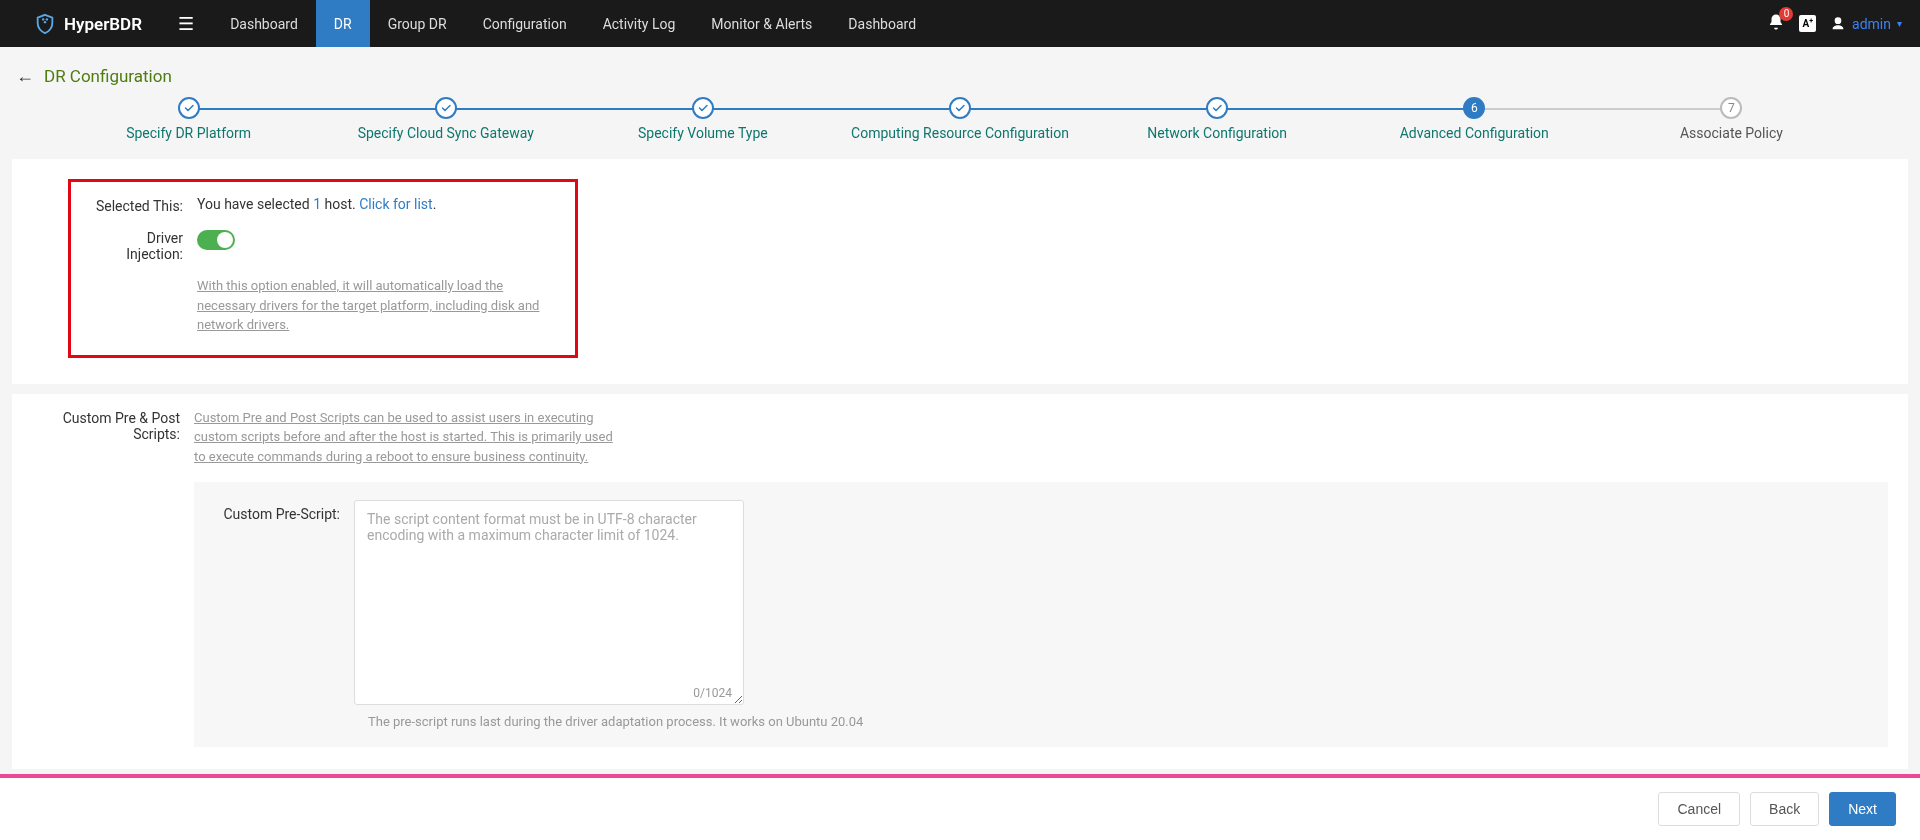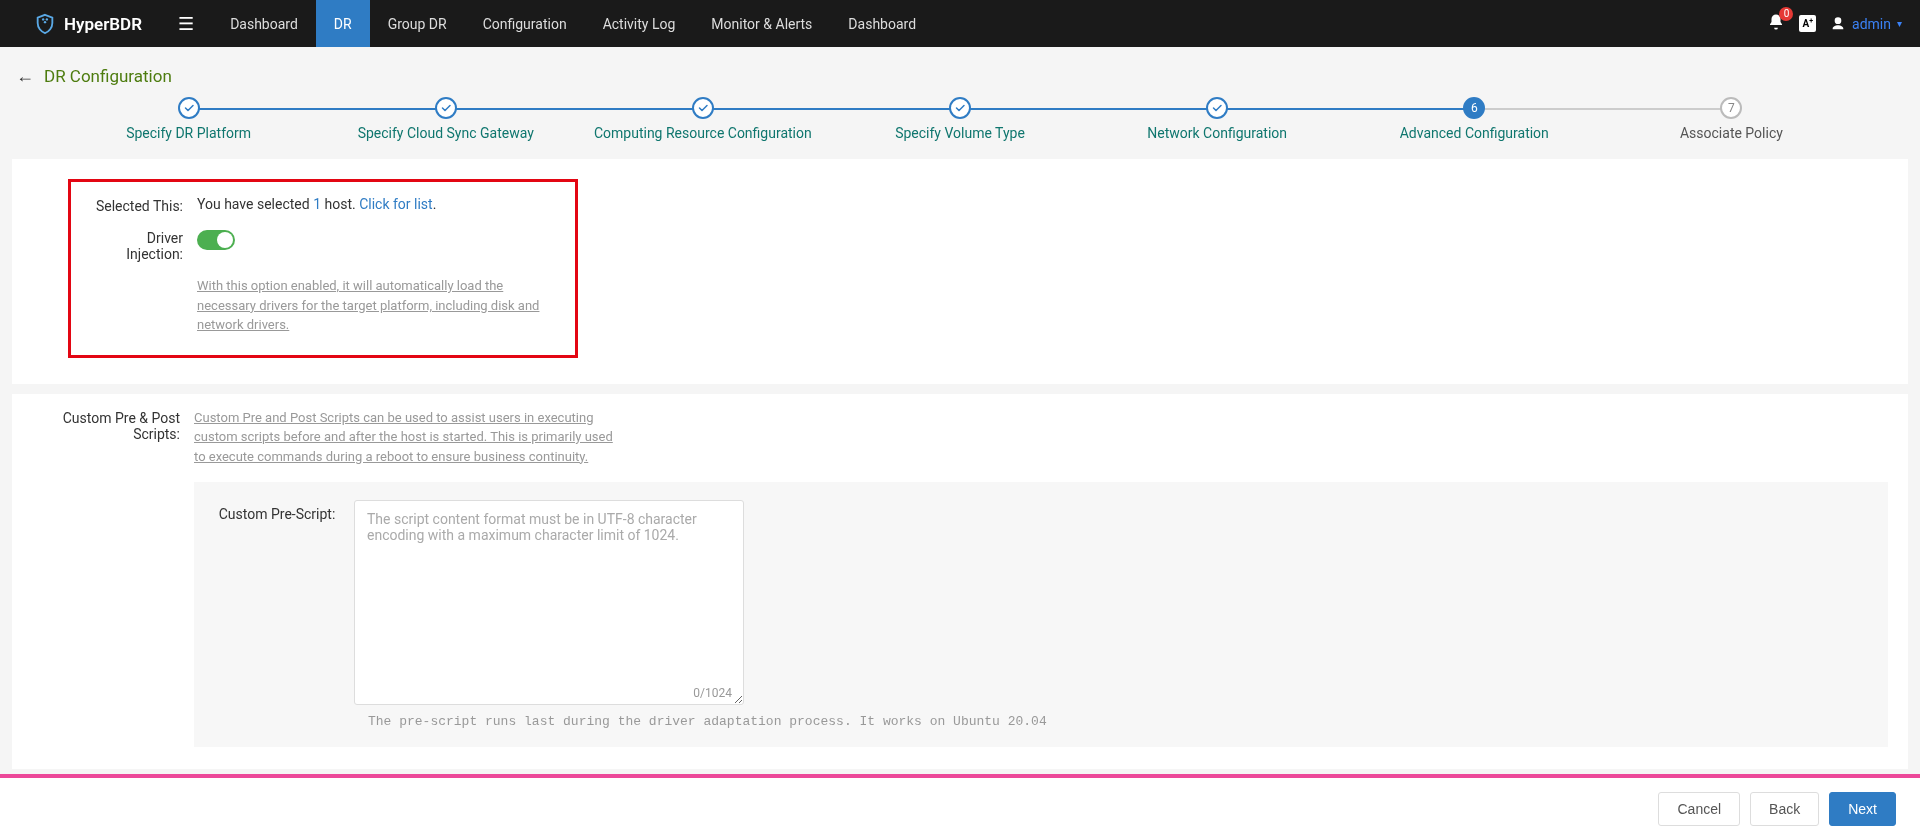"Computing Resource Configuration" div.step { order: before "Specify Volume Type" -> after "Specify Volume Type" }
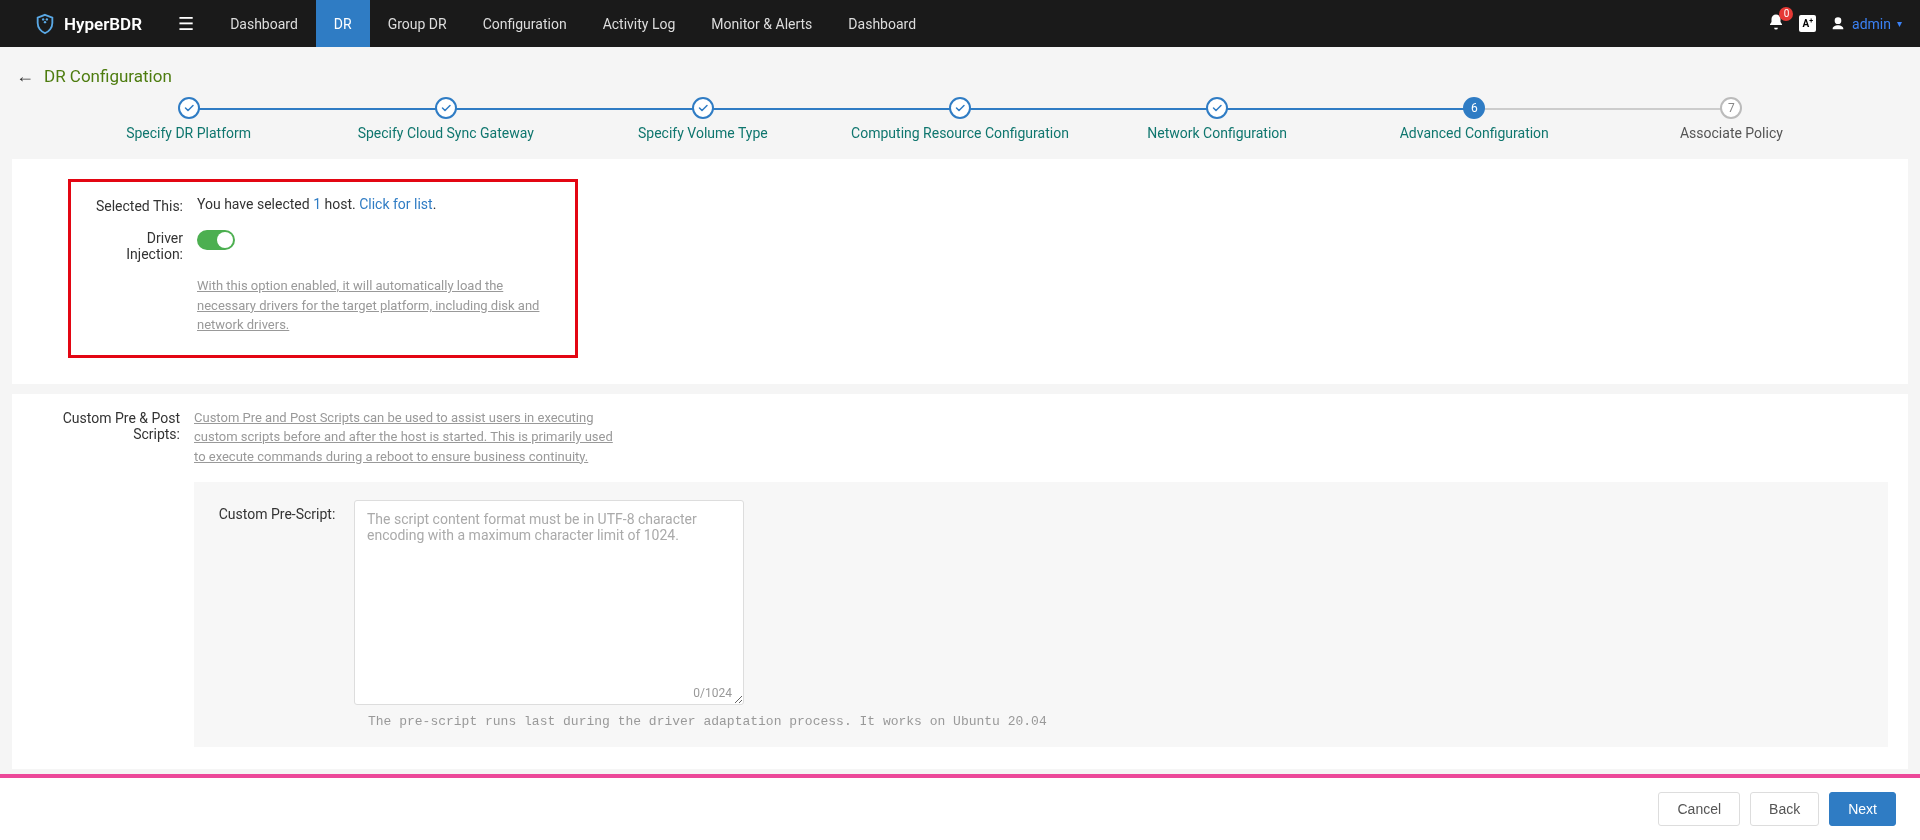"Custom Pre-Script:" .script-label { text-align: center -> right }
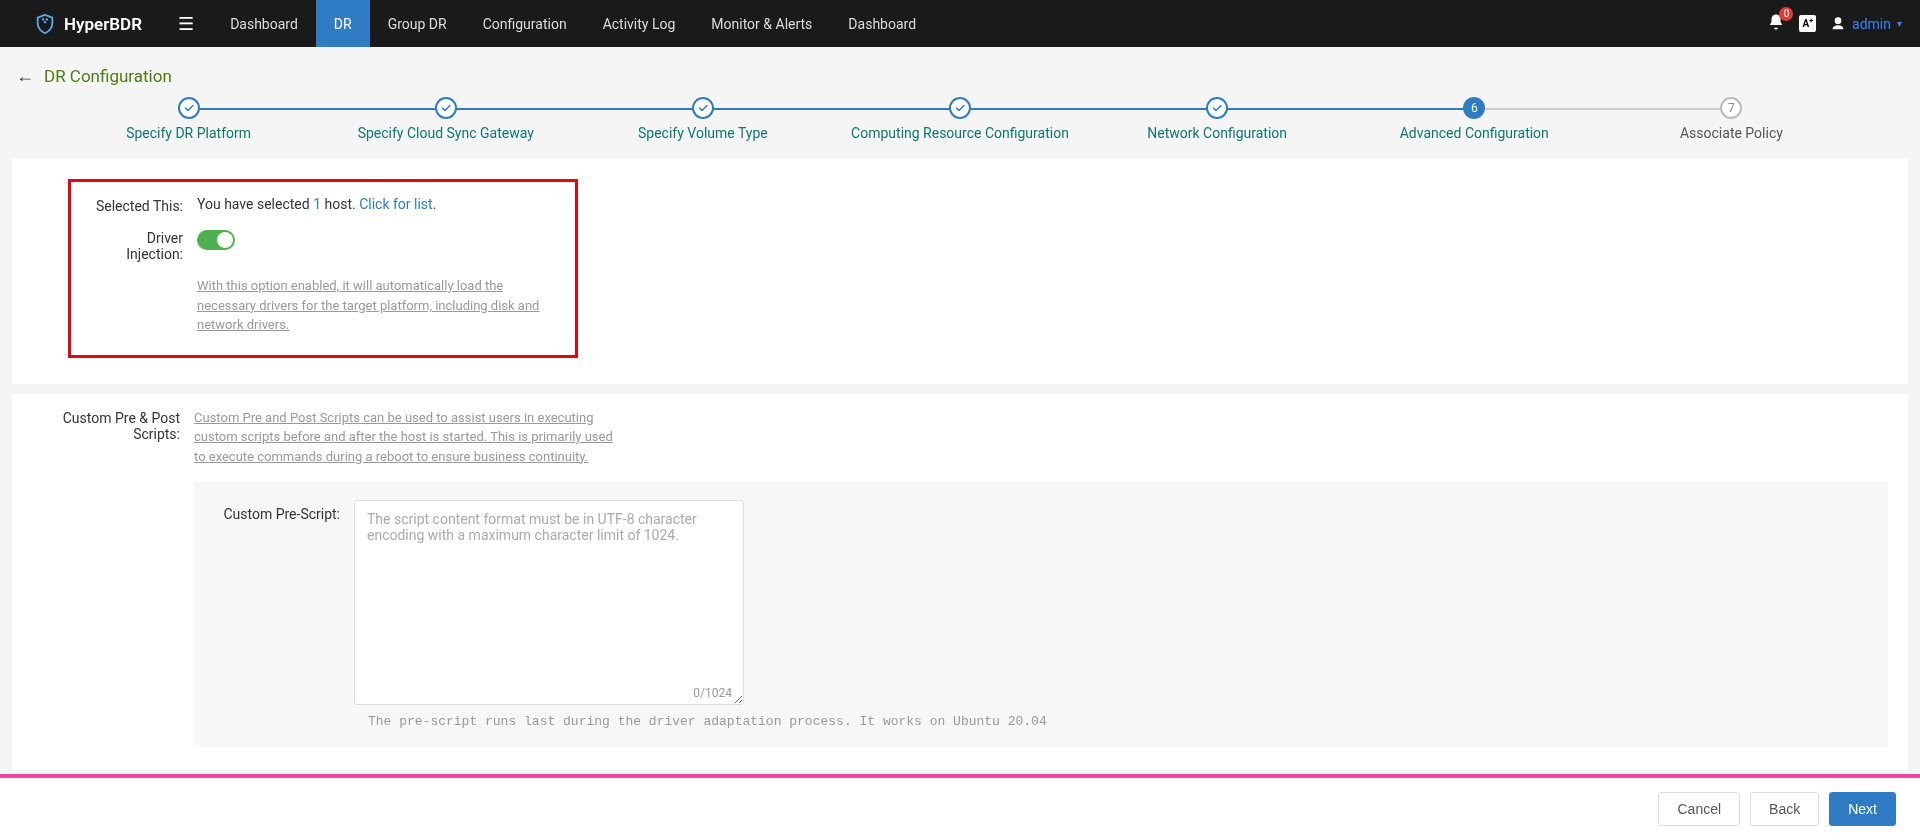"The pre-script runs last during" .script-help { font-family: Liberation Mono, monospace -> none }
